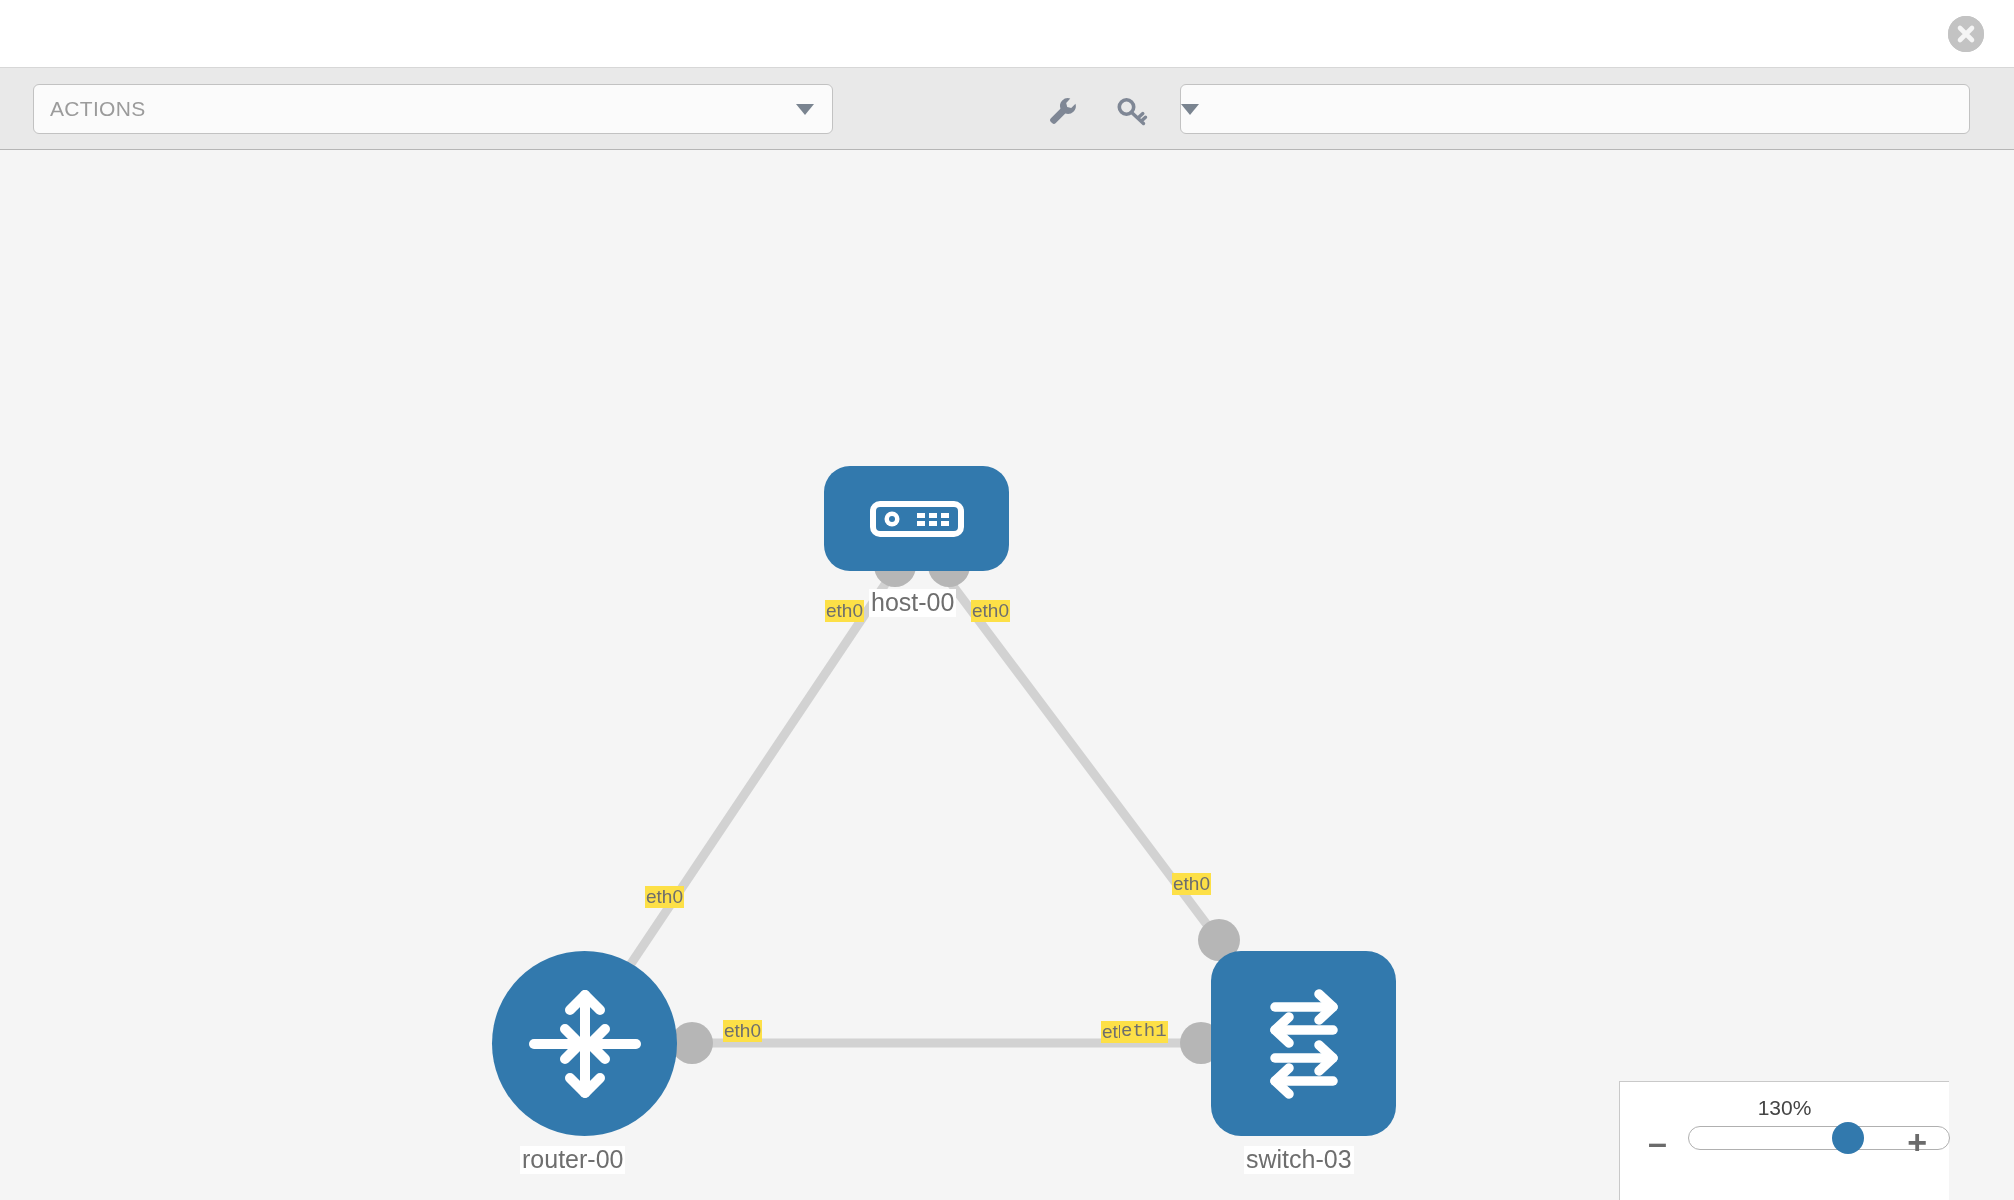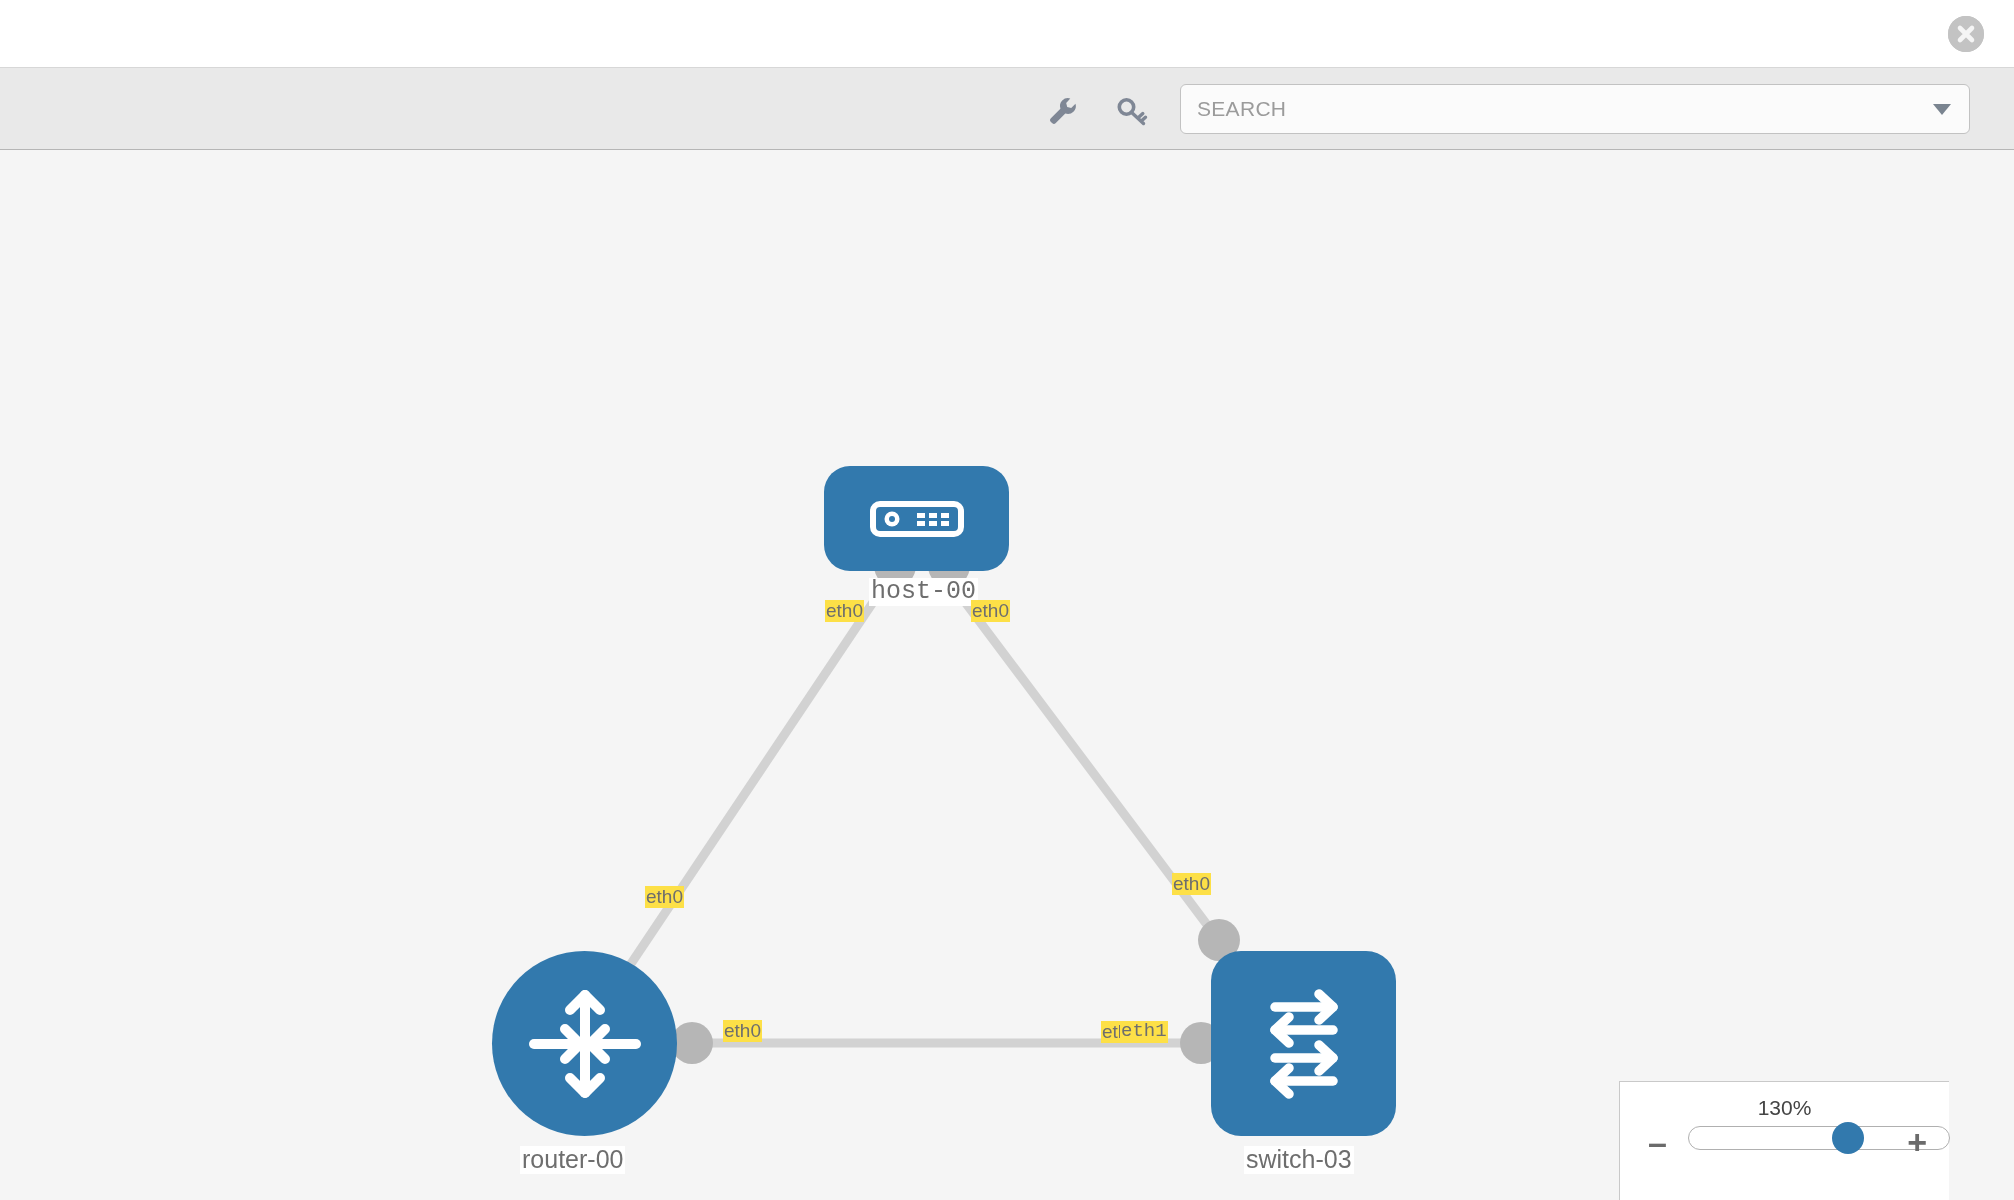"ACTIONS" div.field { html: none -> <div> <span>ACTIONS</span> <span></span> </div> }
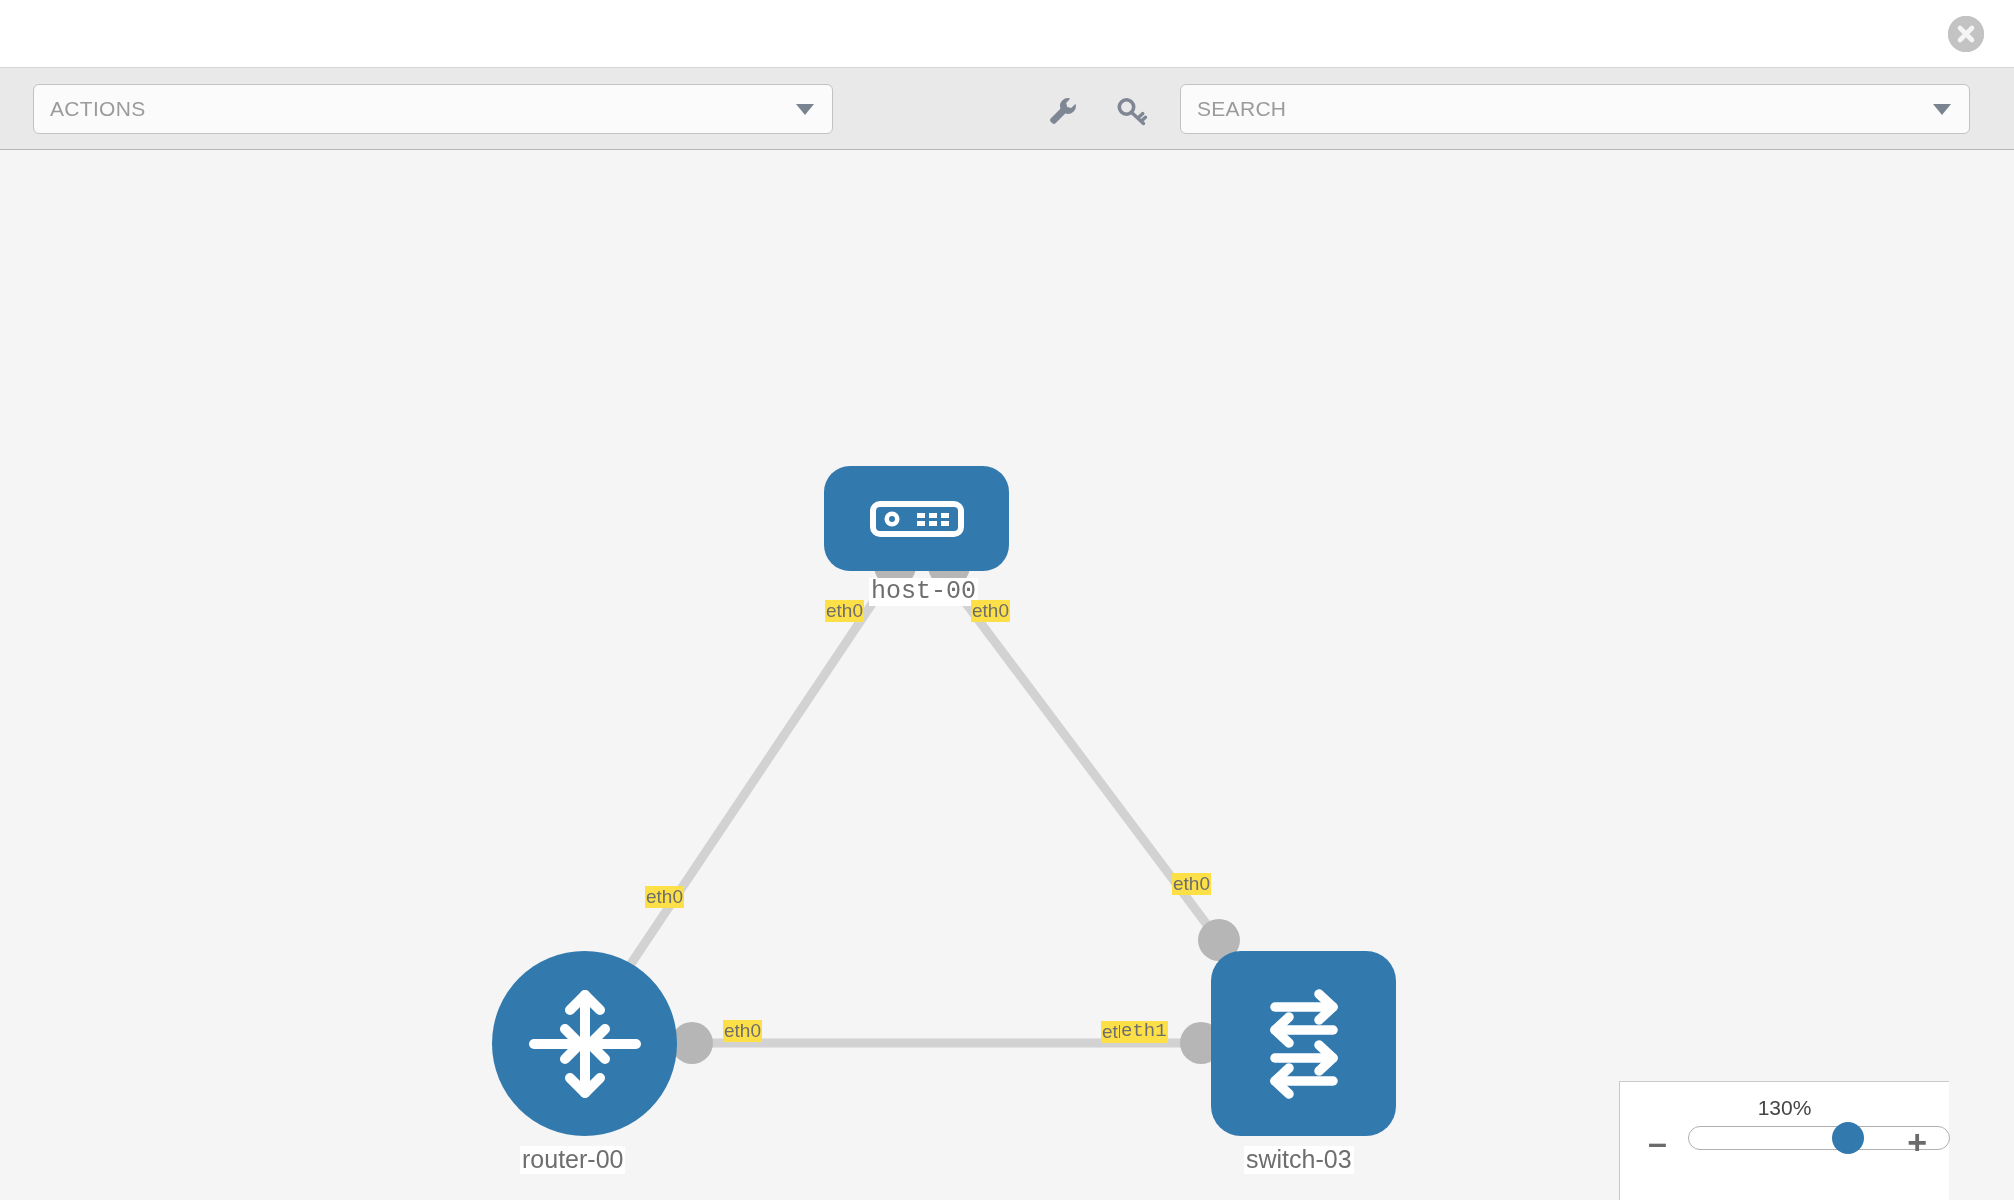"SEARCH" span.ftext { html: <span>SEARCH</span> -> none }
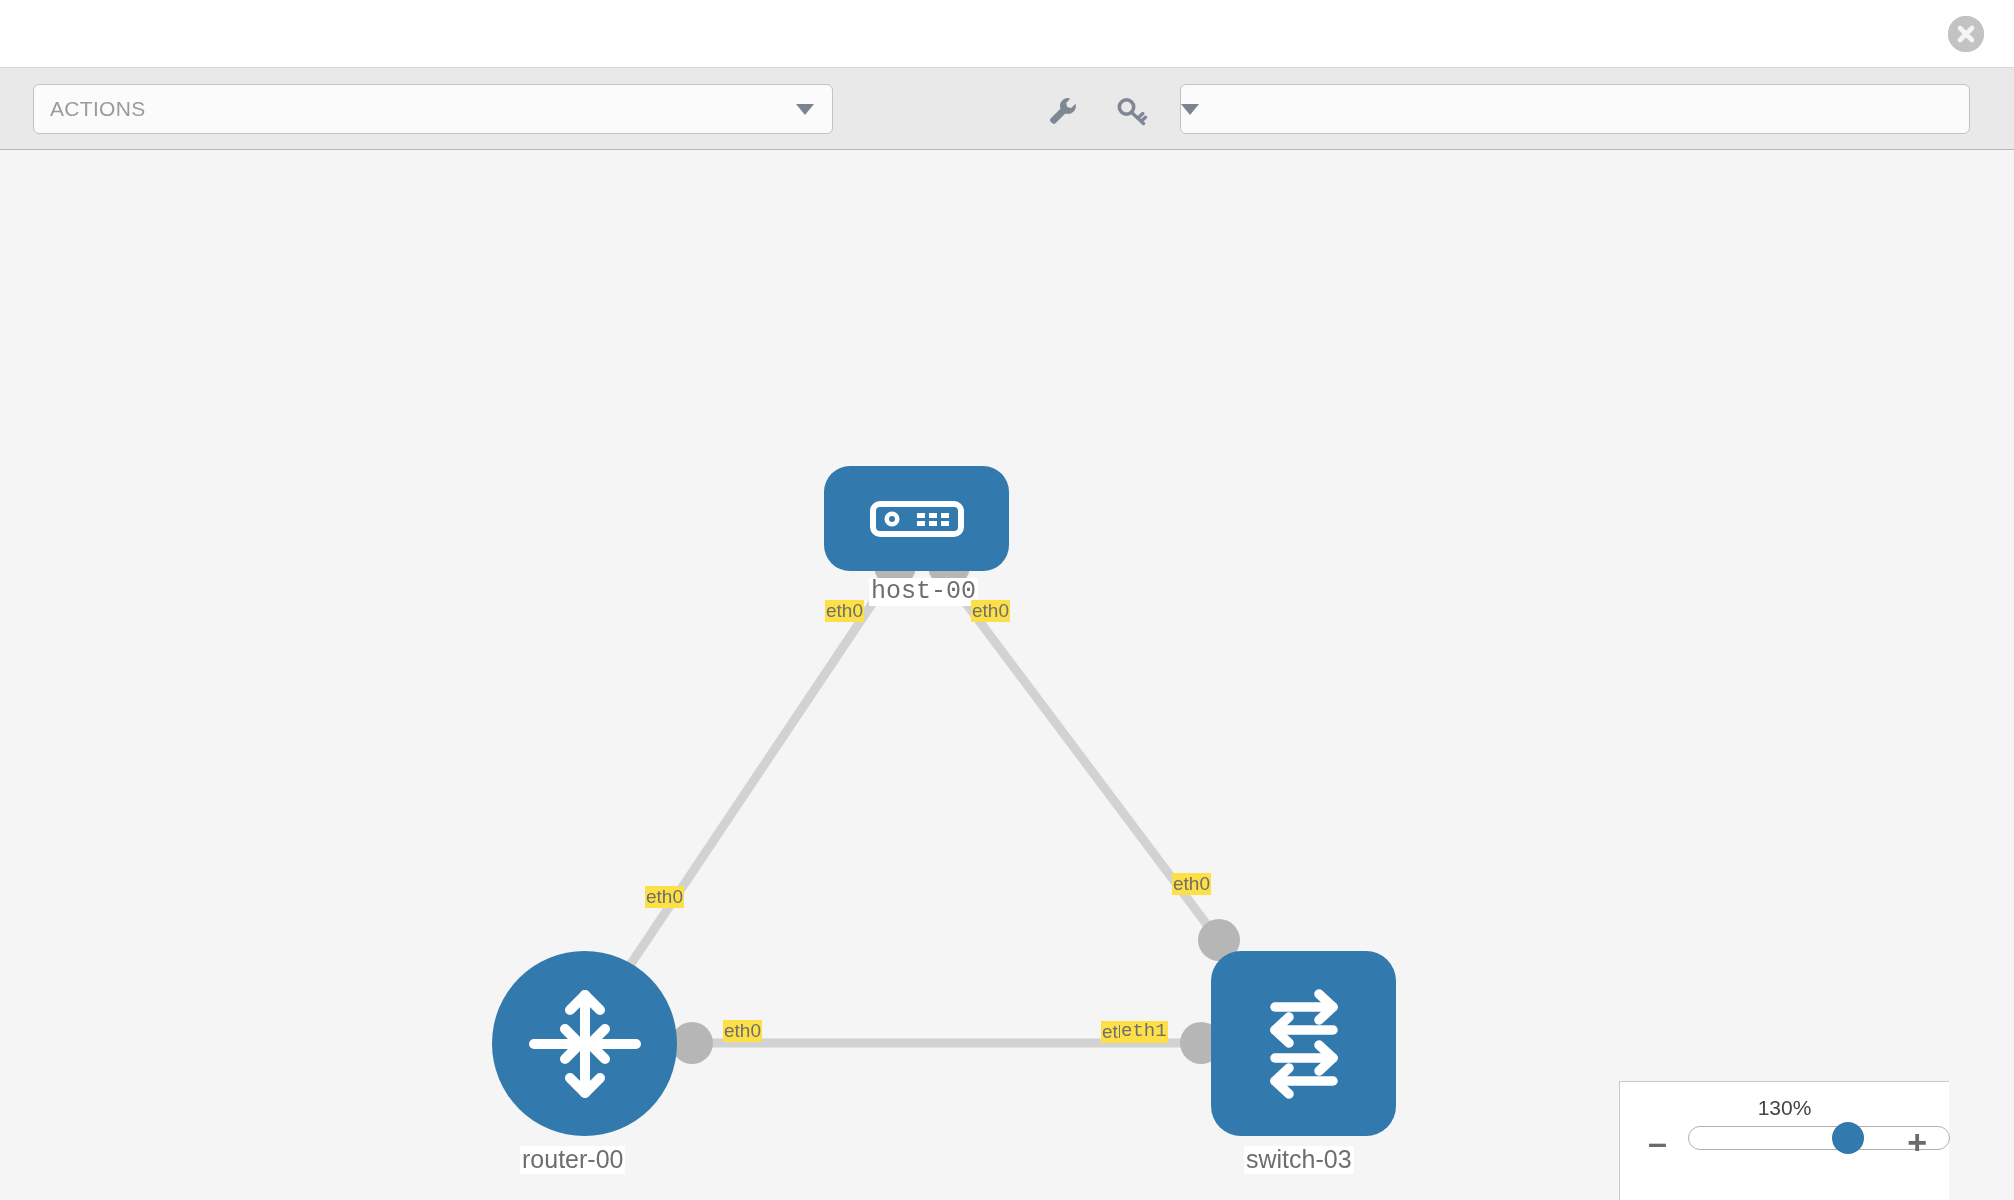"host-00" div.node-label { font-family: Liberation Mono, monospace -> none; top: 112px -> 123px }
